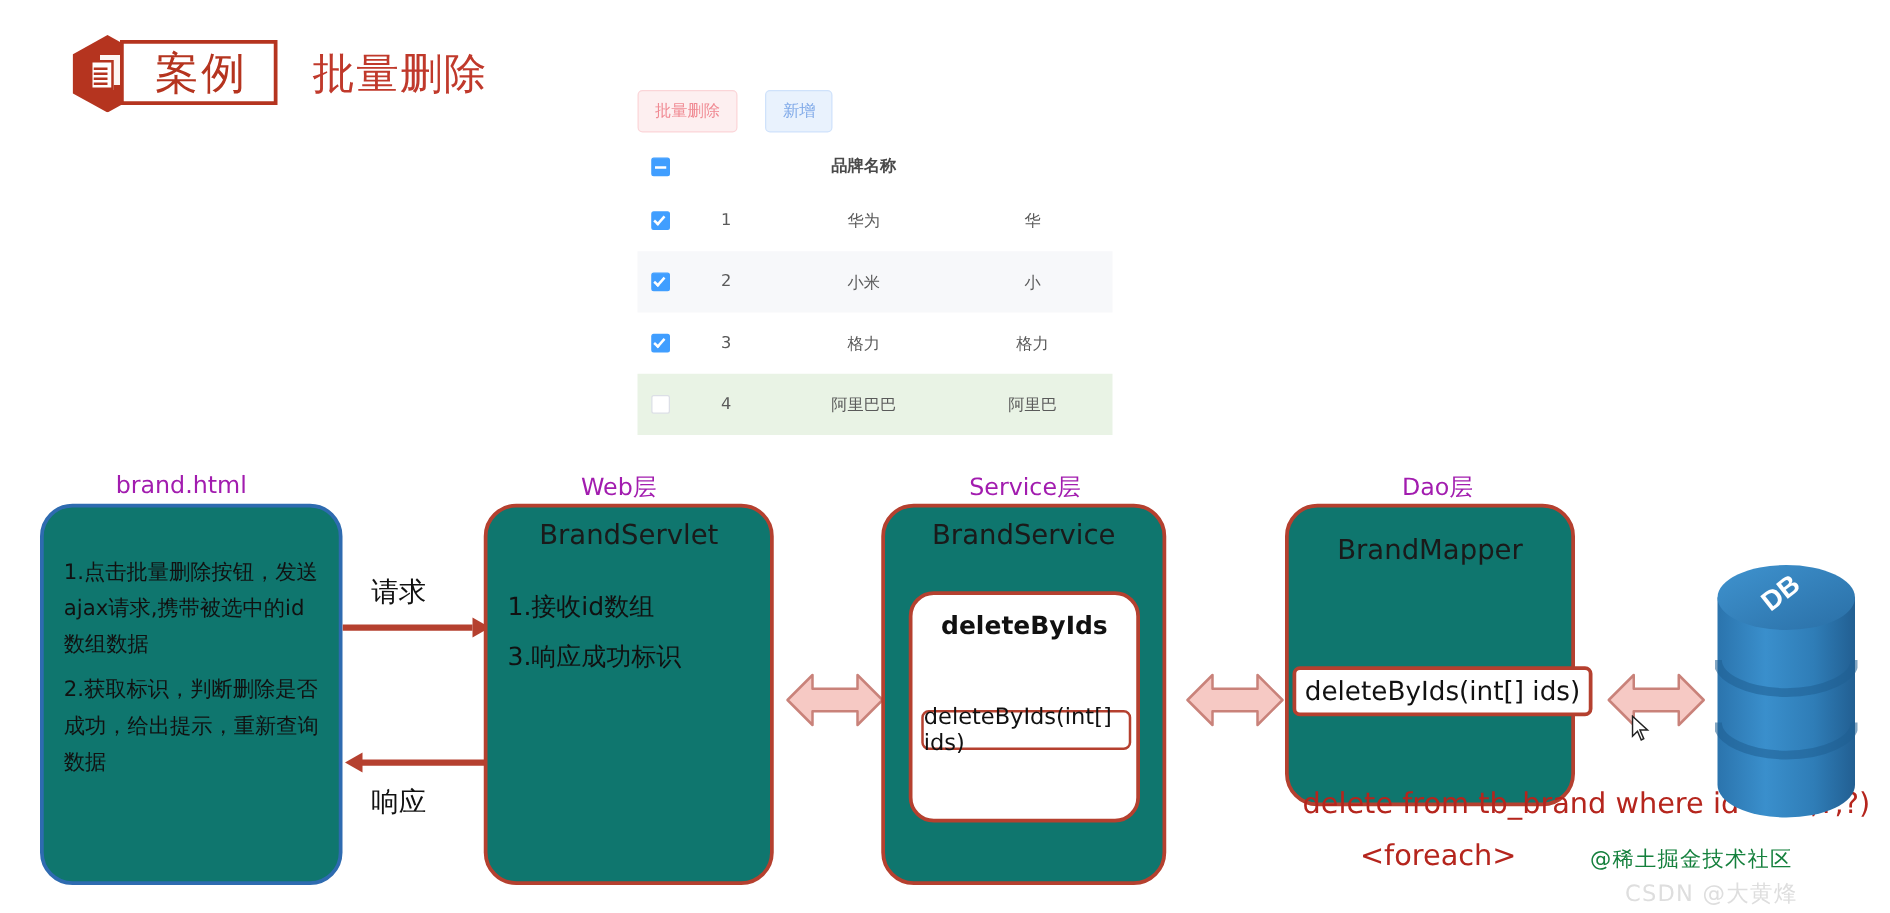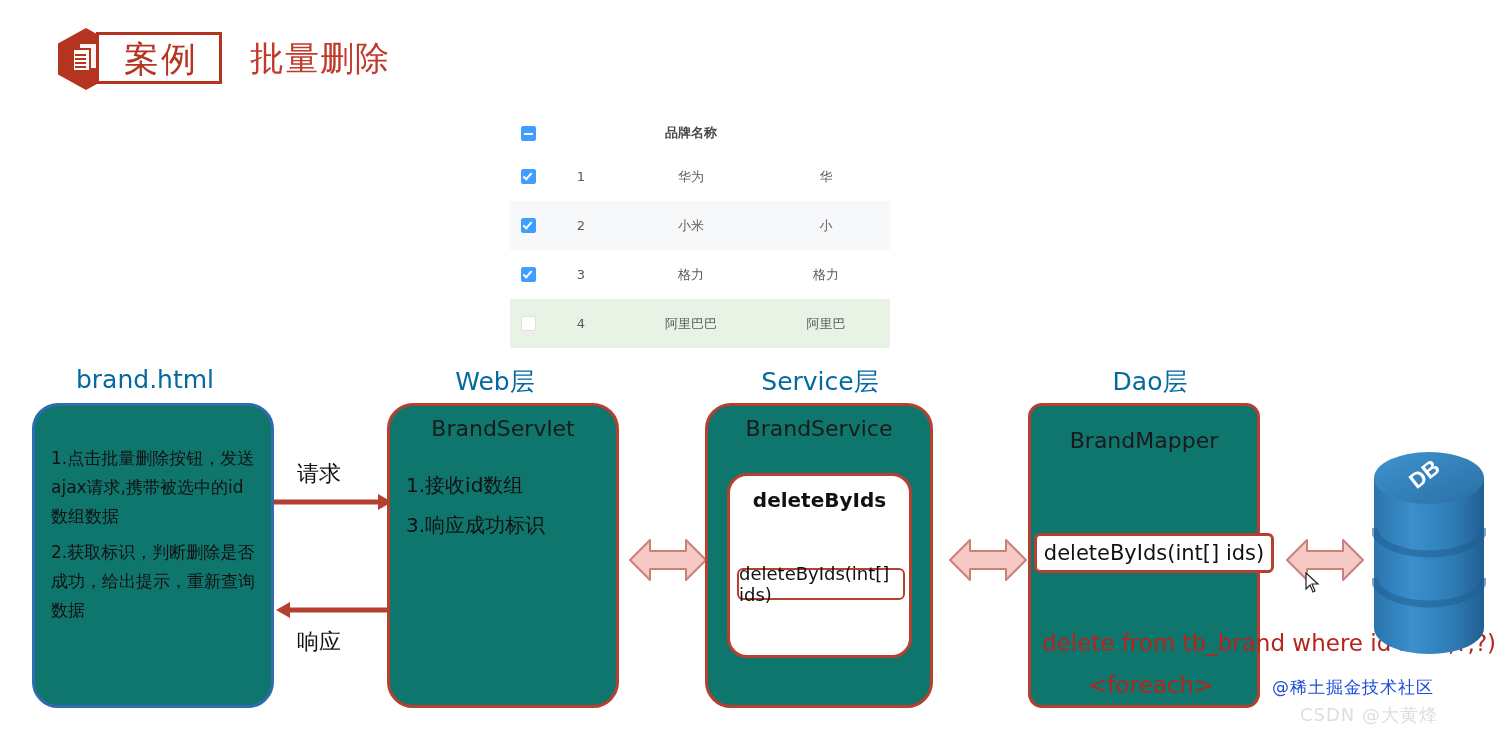"批量删除 新增" div.shot-btns { html: none -> <div> <span>批量删除</span> <span>新增</span> </div> }
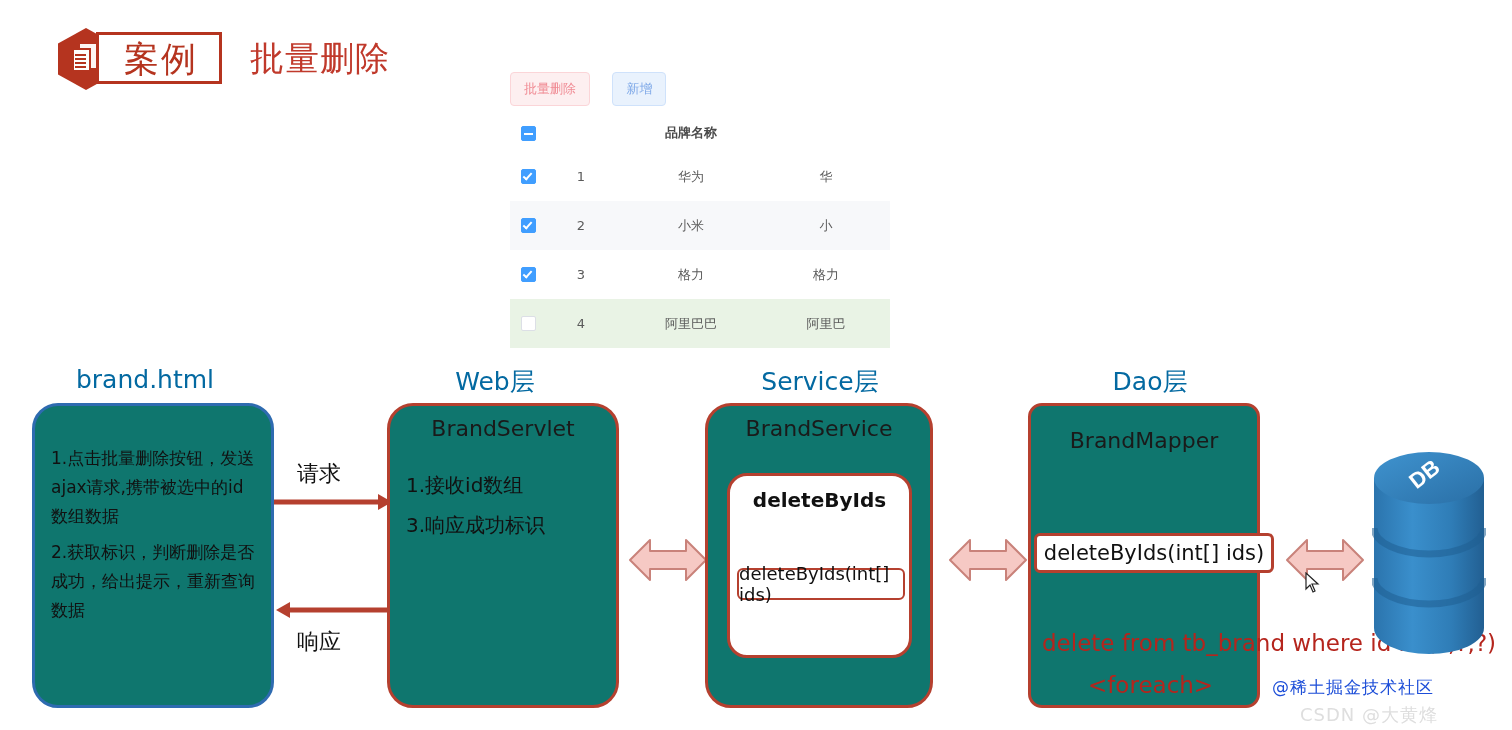"brand.html" .layer-title { color: #0369a1 -> #a21caf; font-size: 25px -> 19px; margin-top: none -> 12px }
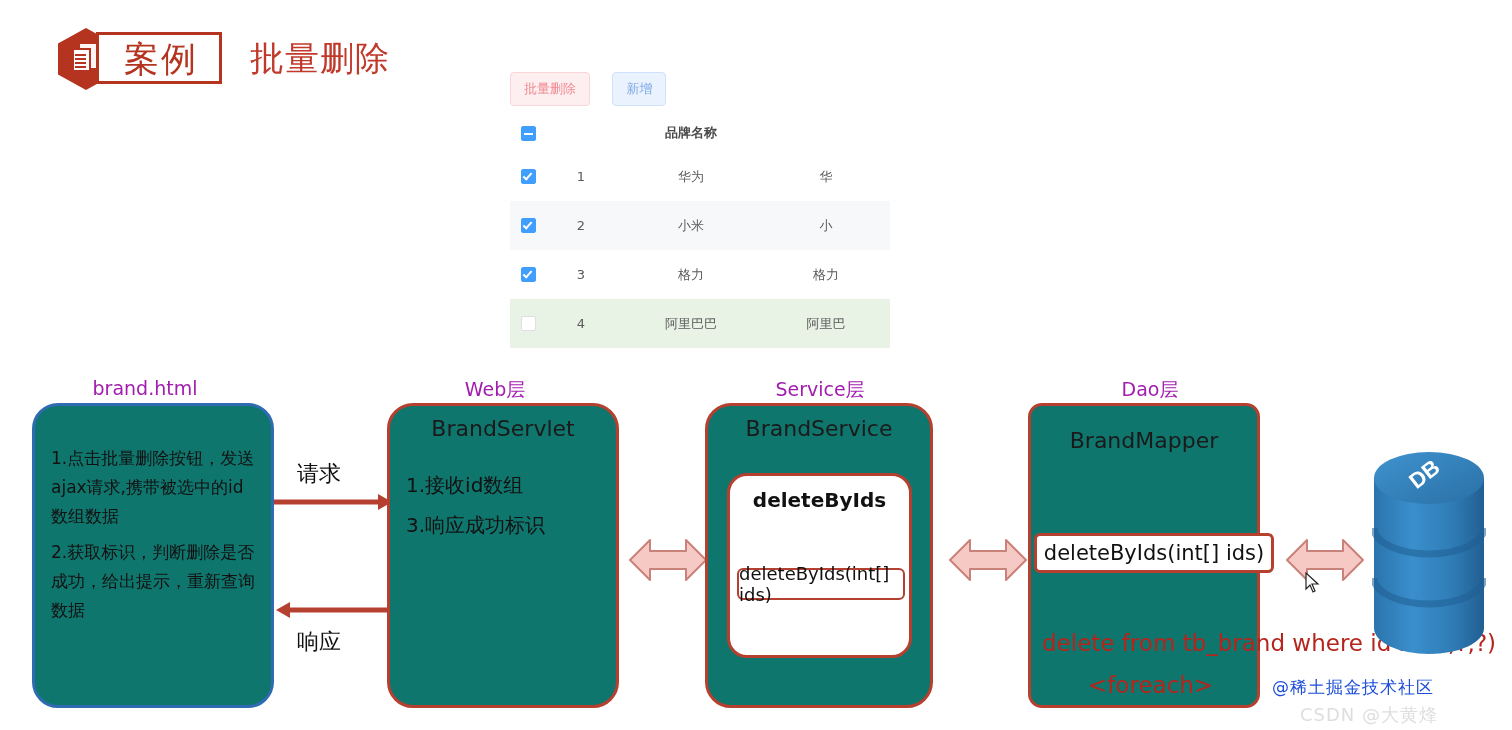"BrandMapper" div.fbox { border-radius: 14px -> none; height: 305px -> 242px }
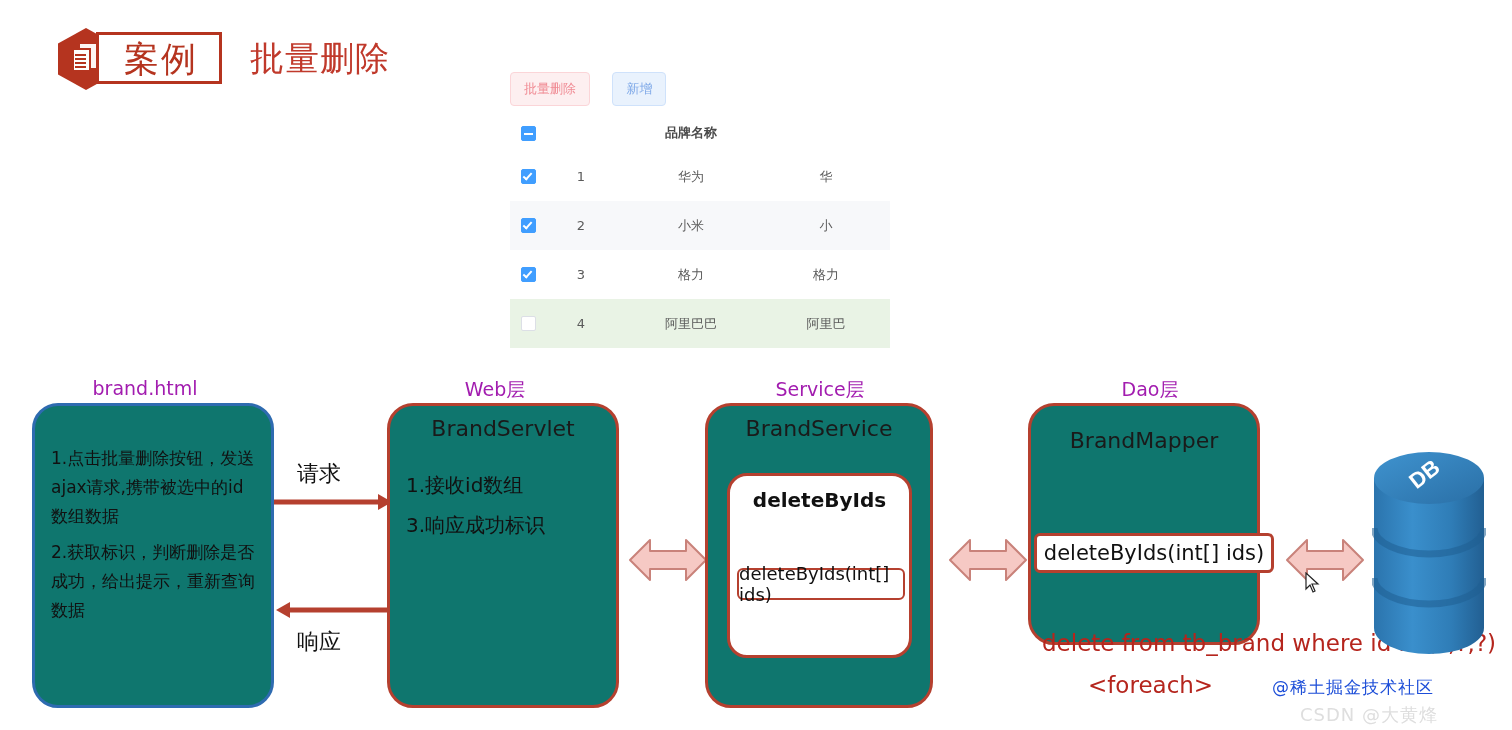"@稀土掘金技术社区" .wm1 { color: #1d4ed8 -> #15803d }
